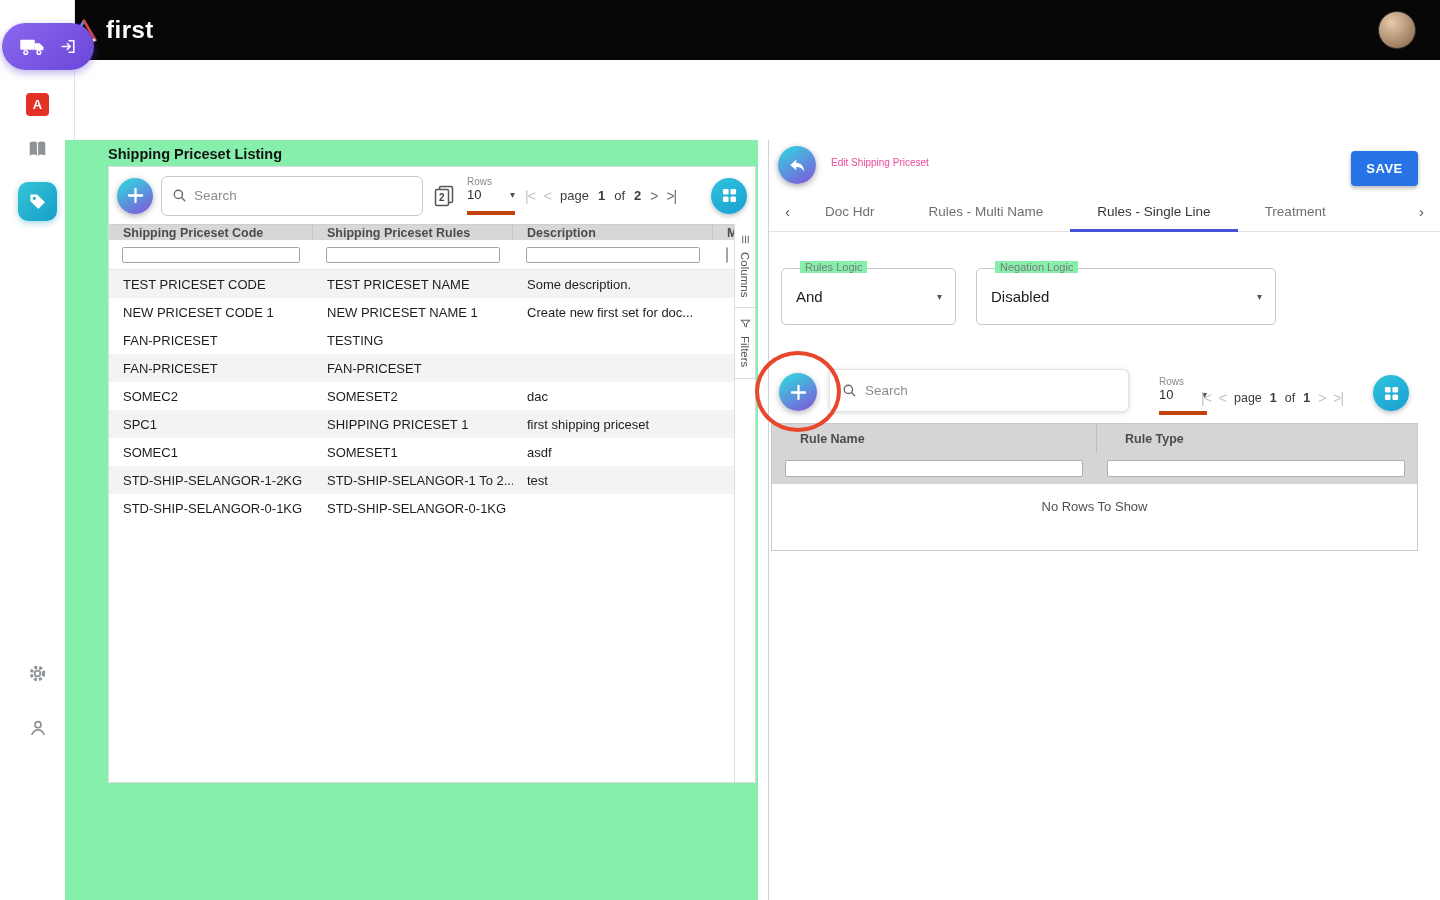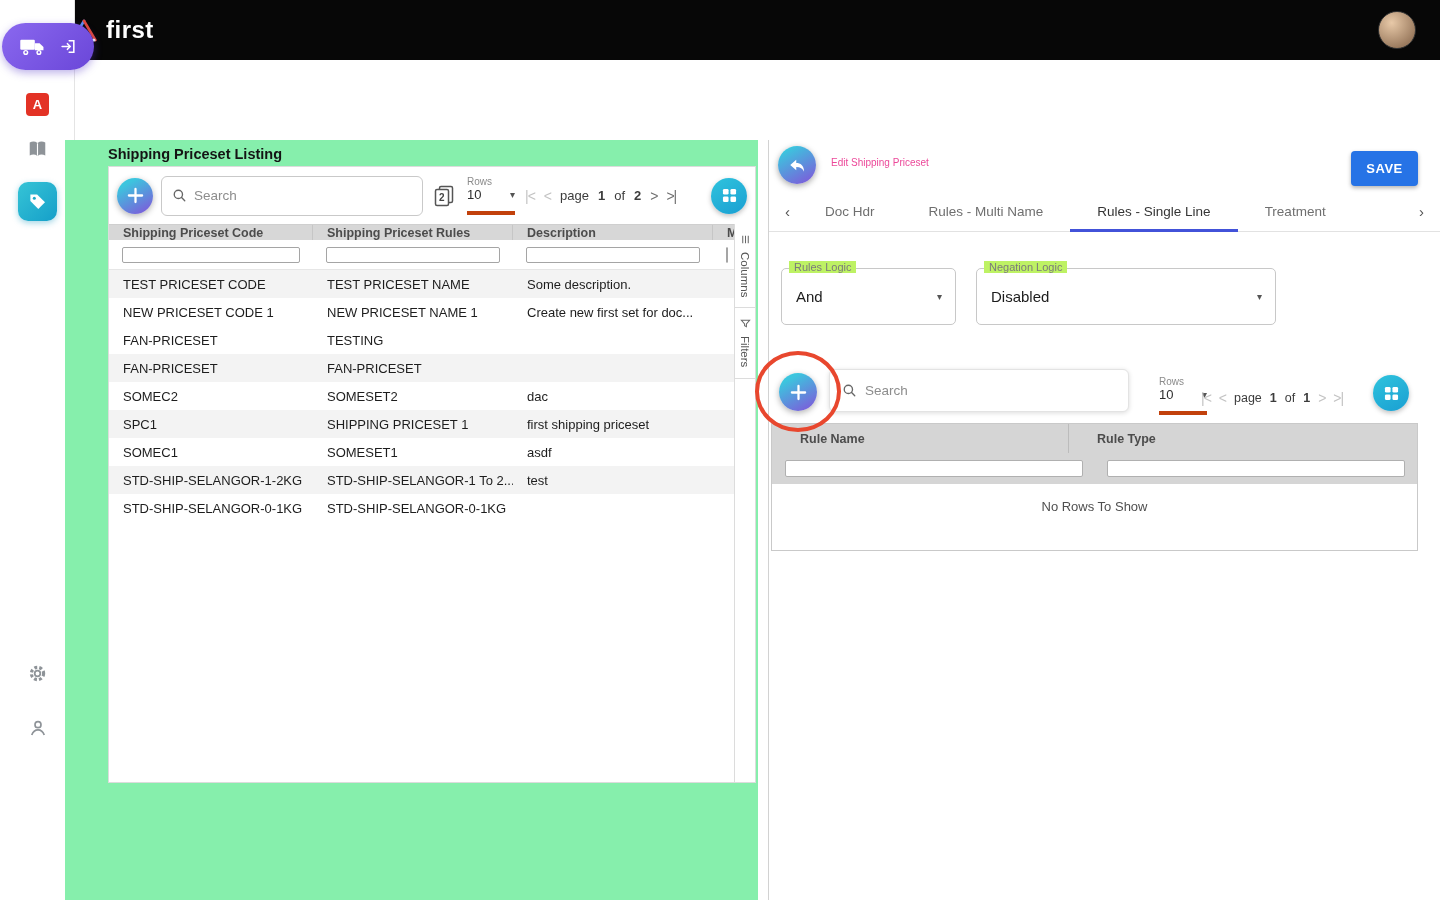"Rules Logic" .fld-label { background: #bef264 -> #86efac; left: 7px -> 18px }
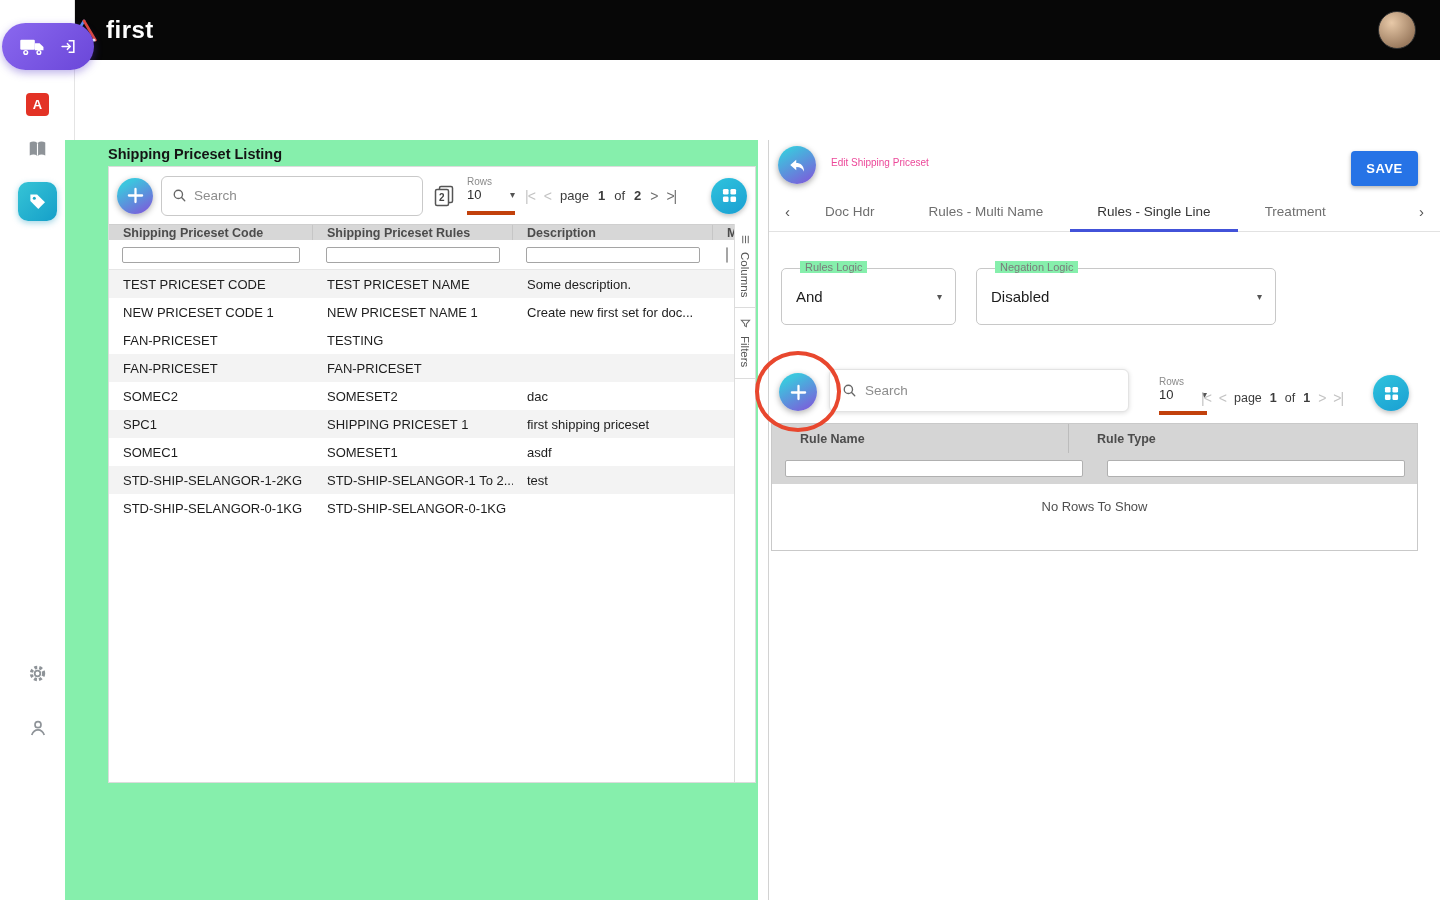"Rule Name" .rp-c0 { width: 297px -> 325px }
